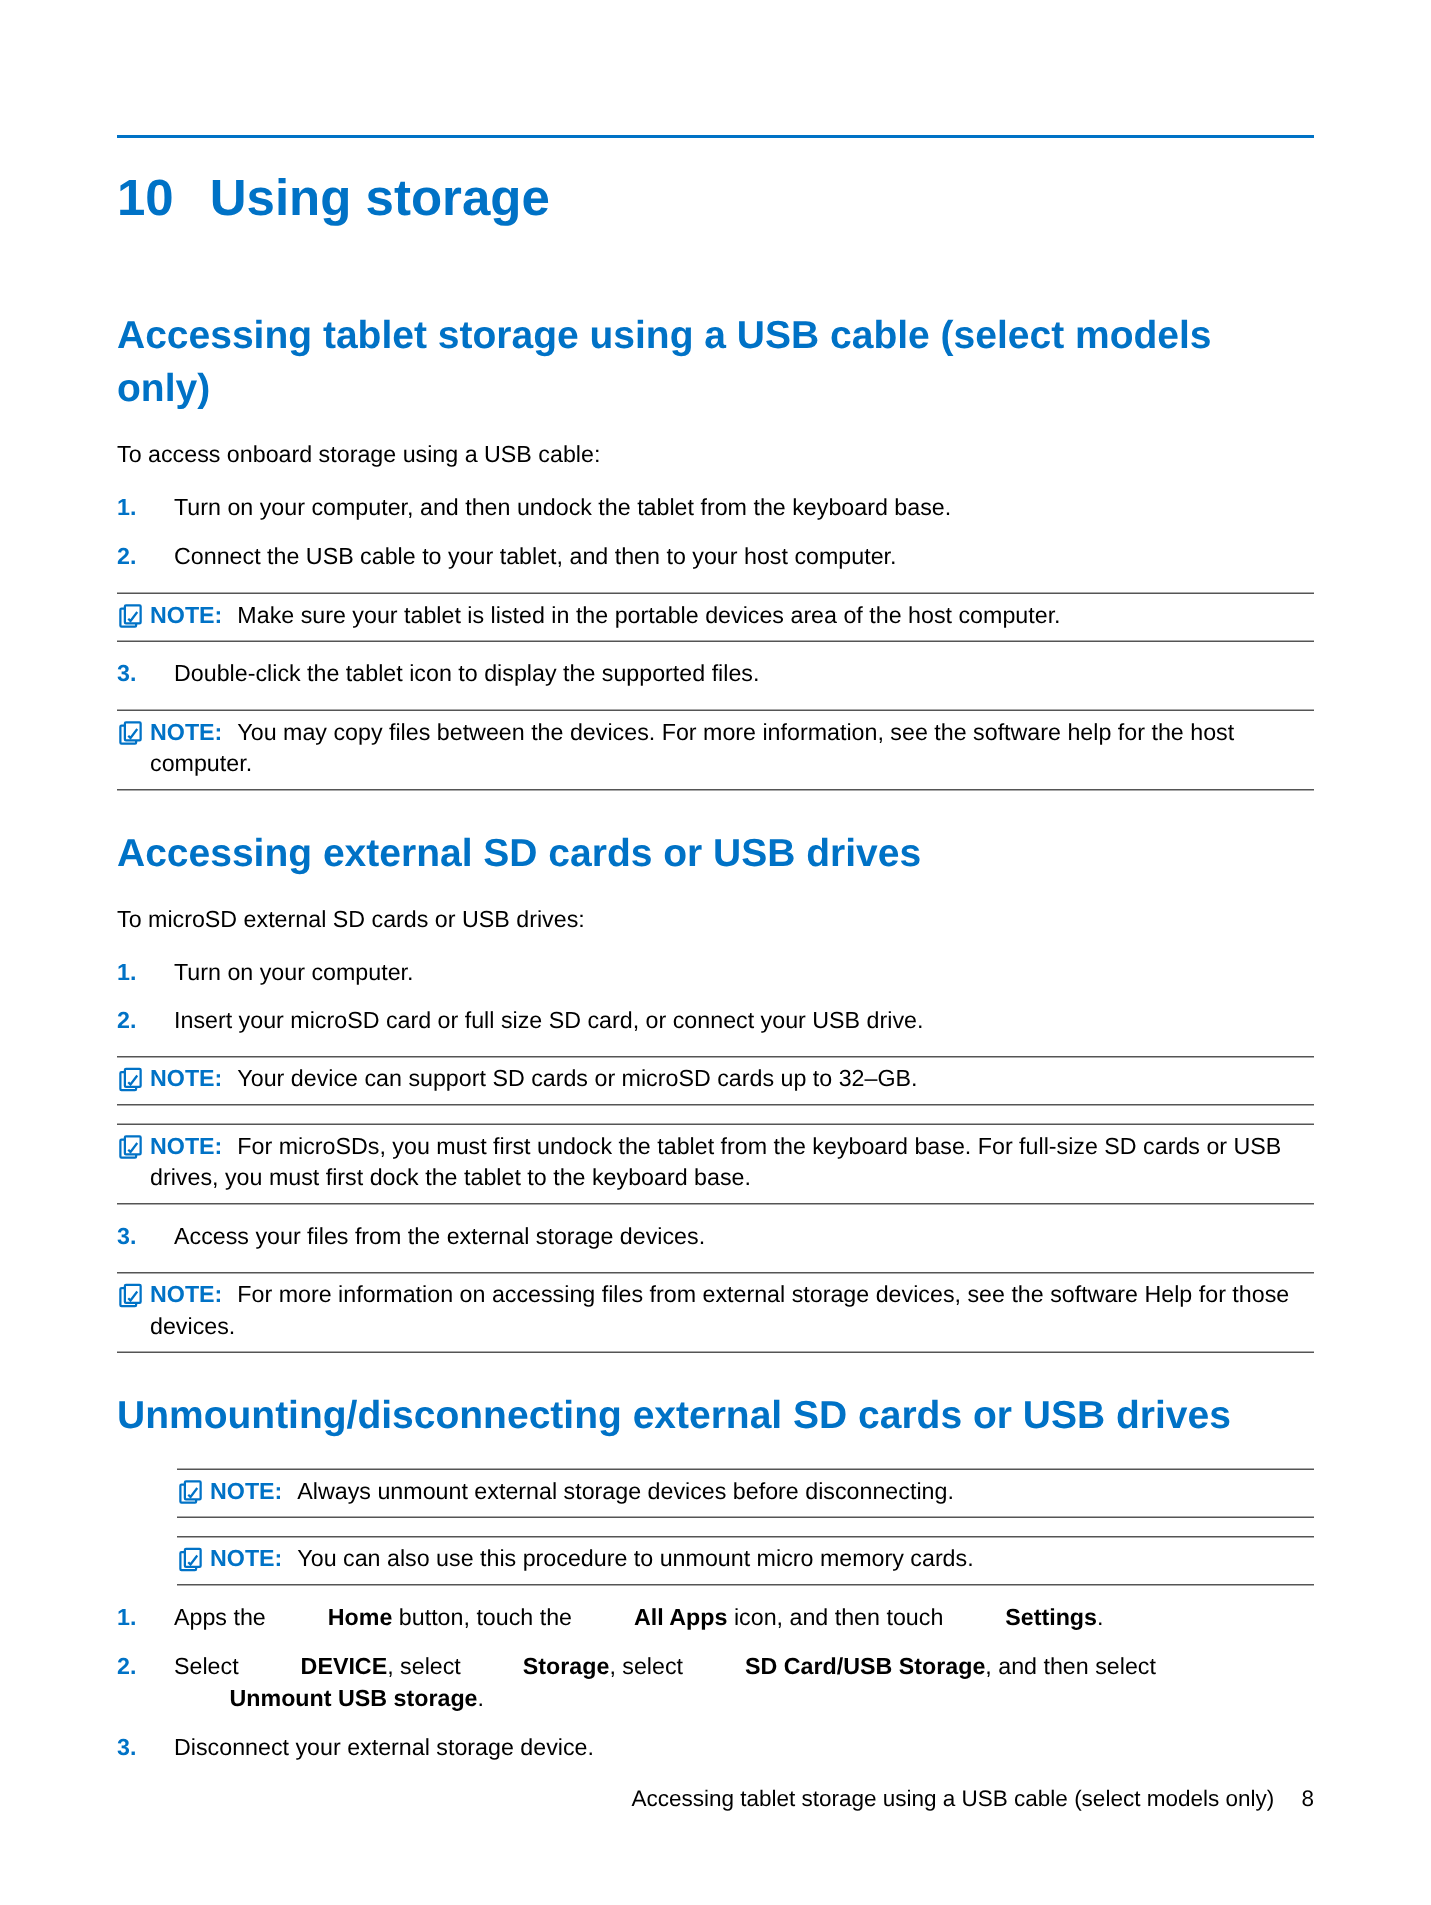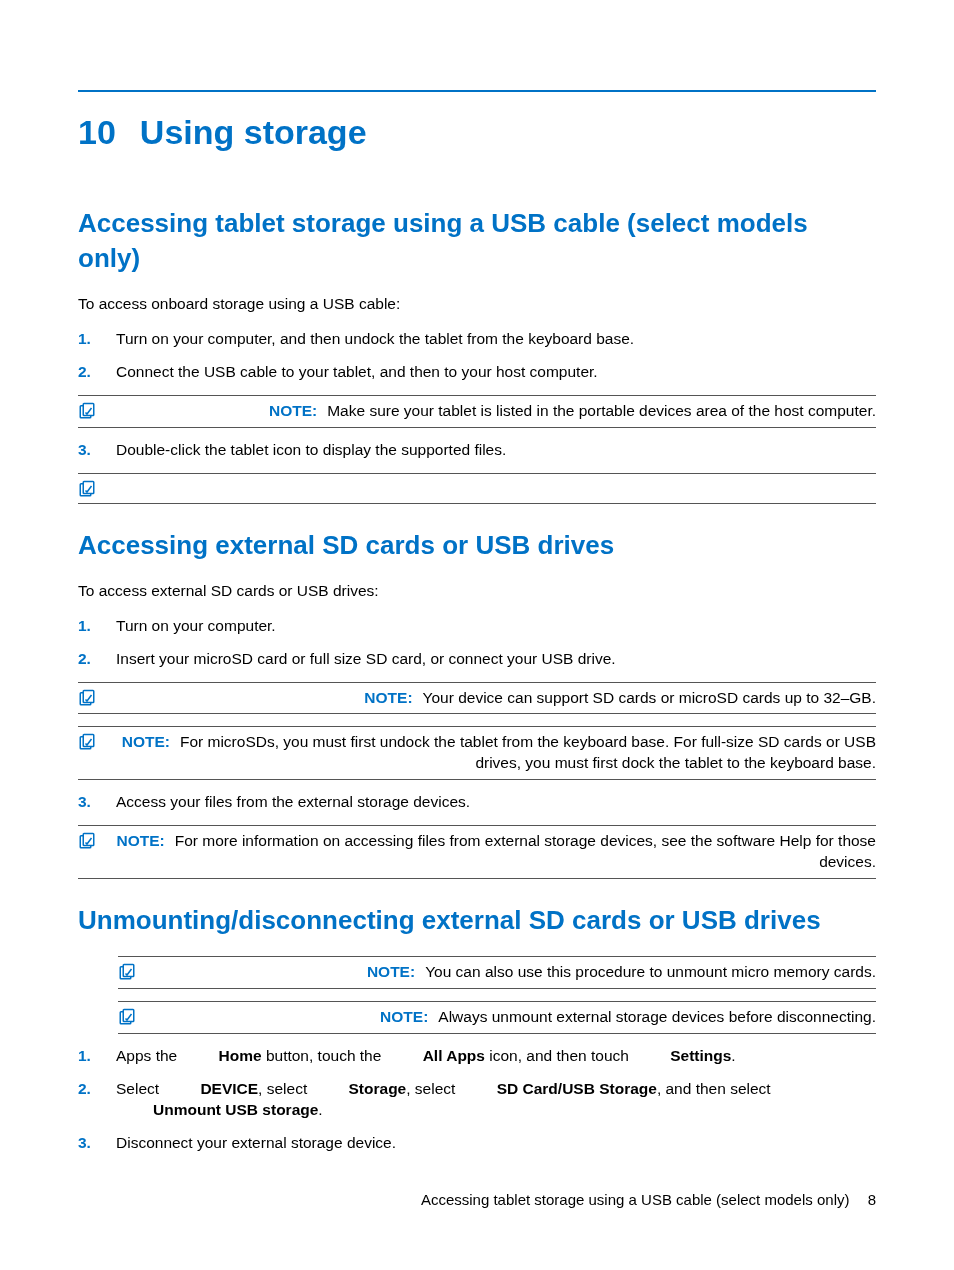"NOTE: Make sure your tablet" .note-content { text-align: right -> none }
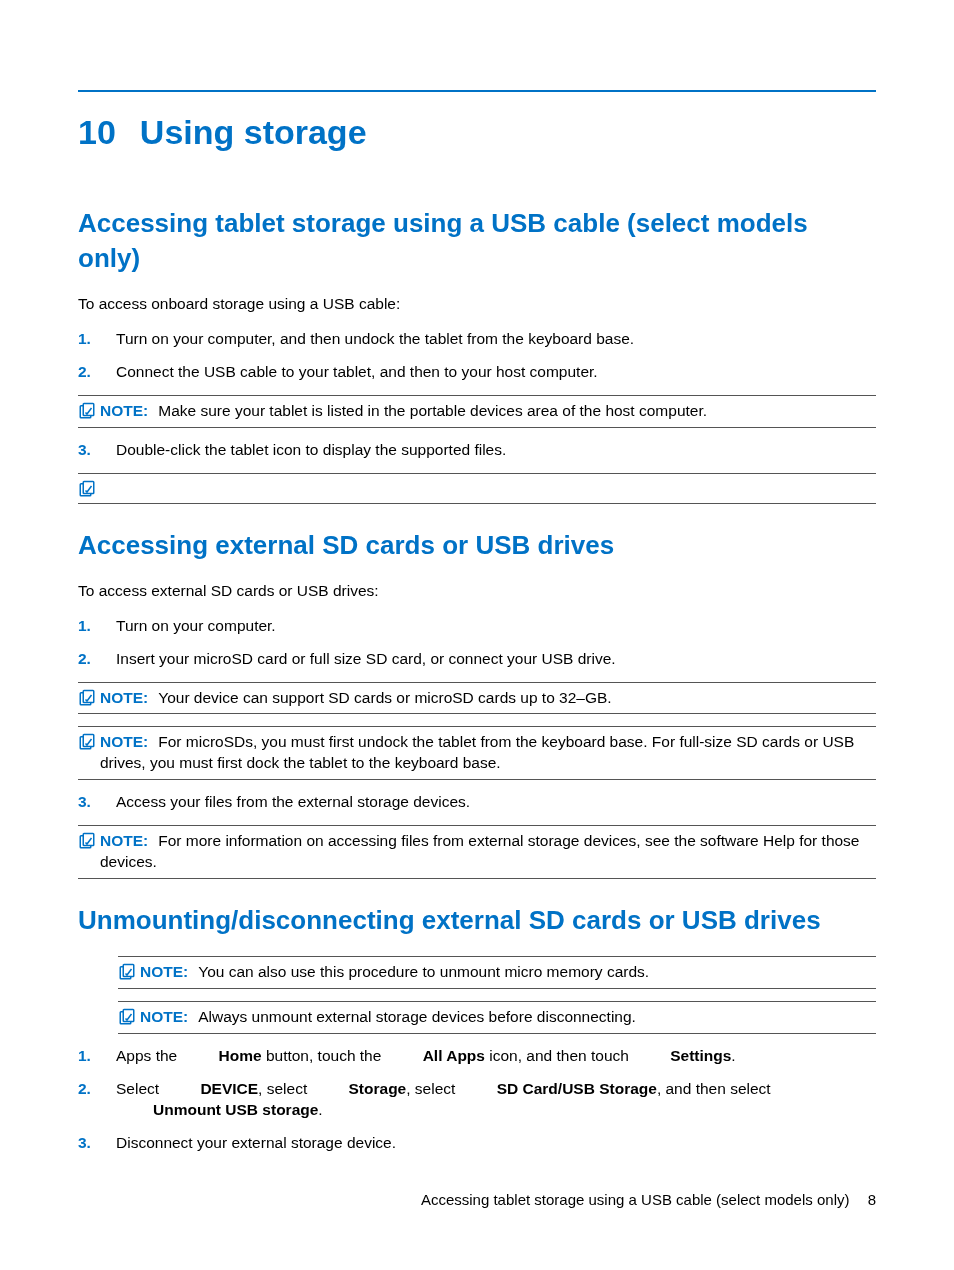"NOTE: You may copy files" span.note-content { html: none -> <span><span>NOTE:</span><span>You may copy files between the devices. For more information, see the software help for the host computer.</span></span> }
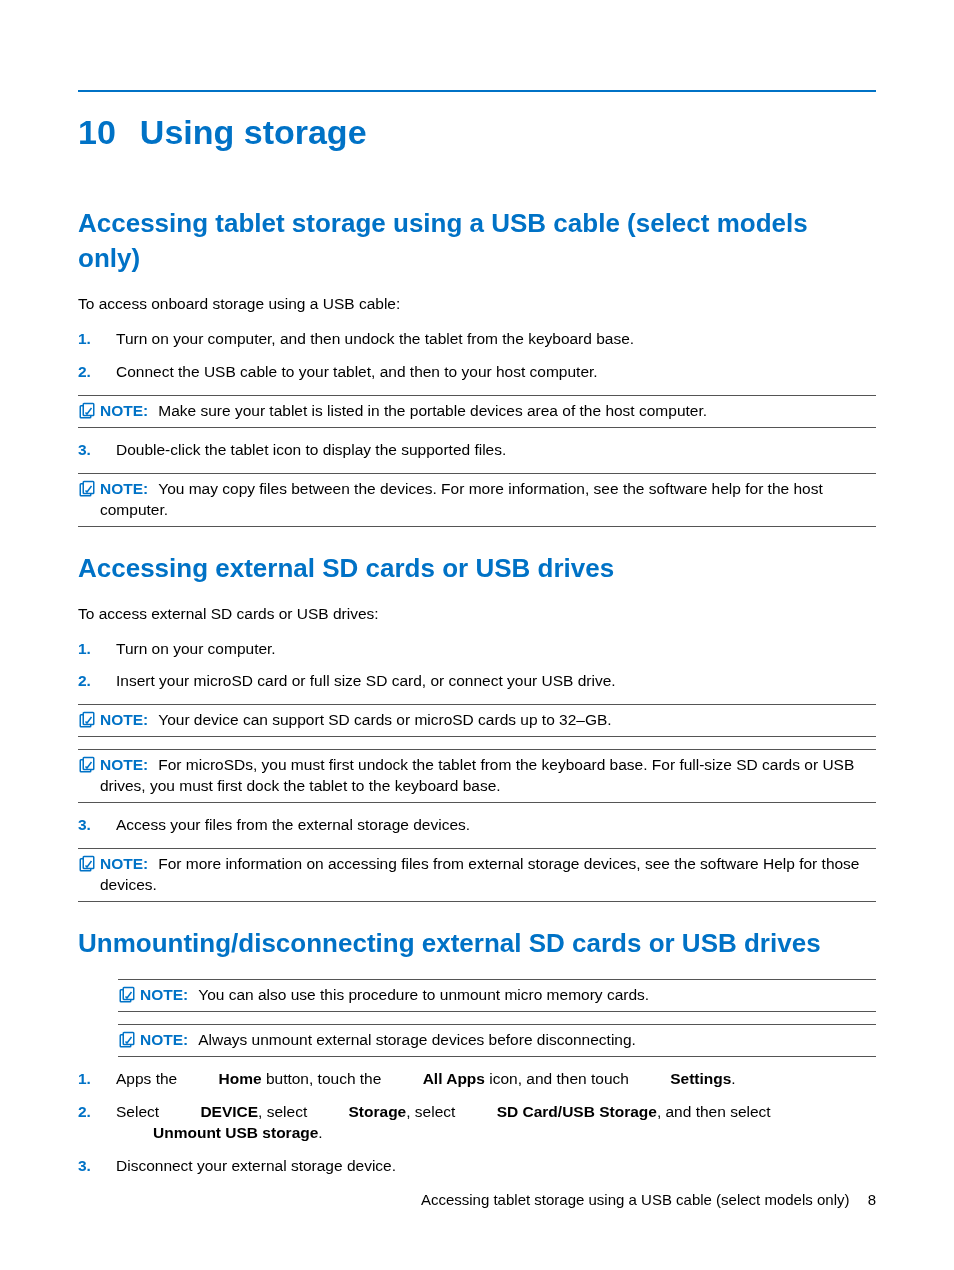"To access external SD cards" p.intro { text: access -> microSD }
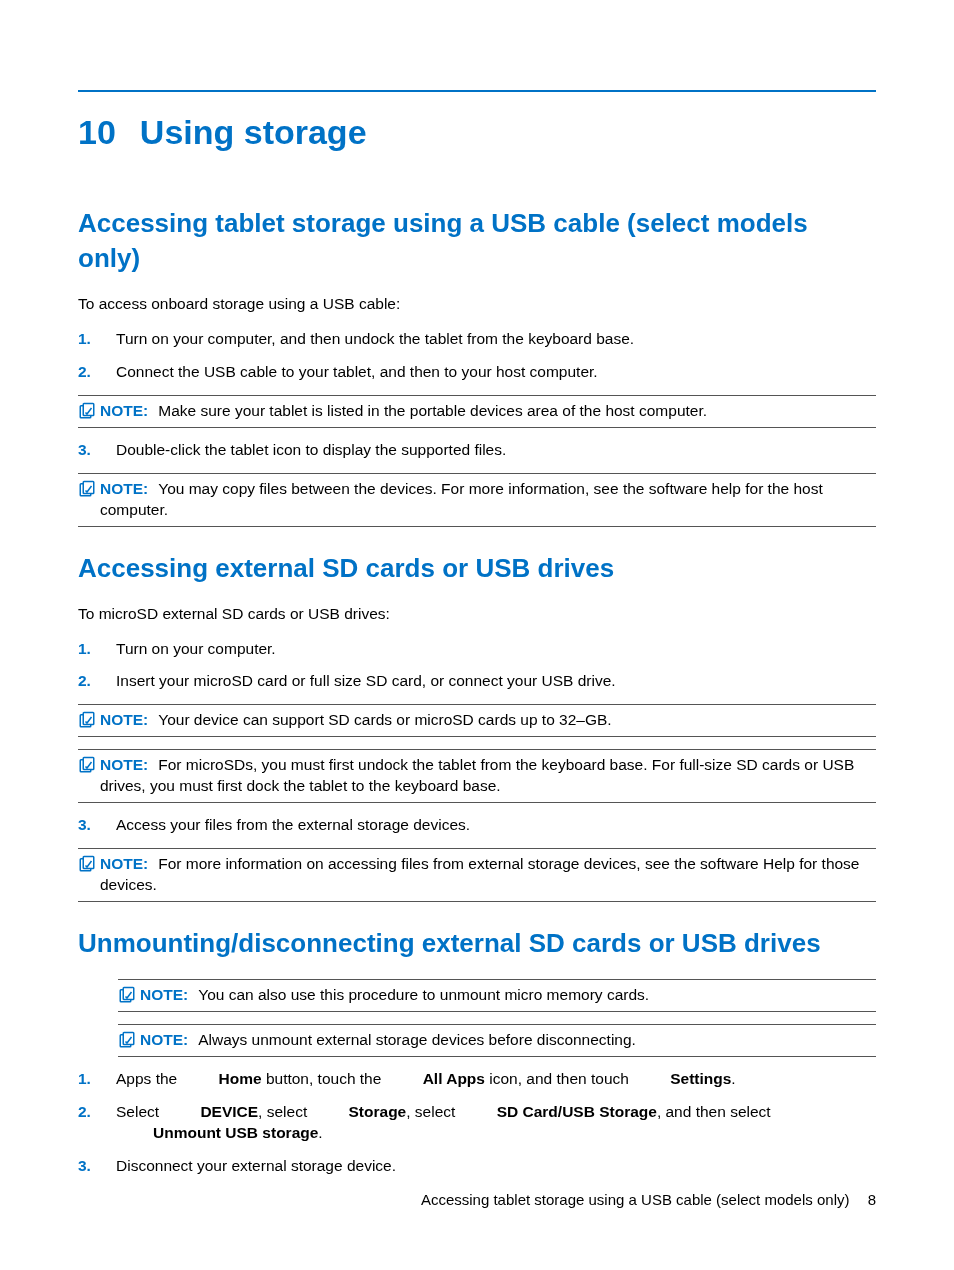"NOTE: You can also use" div.note-block { order: before "NOTE: Always unmount external storage" -> after "NOTE: Always unmount external storage" }
